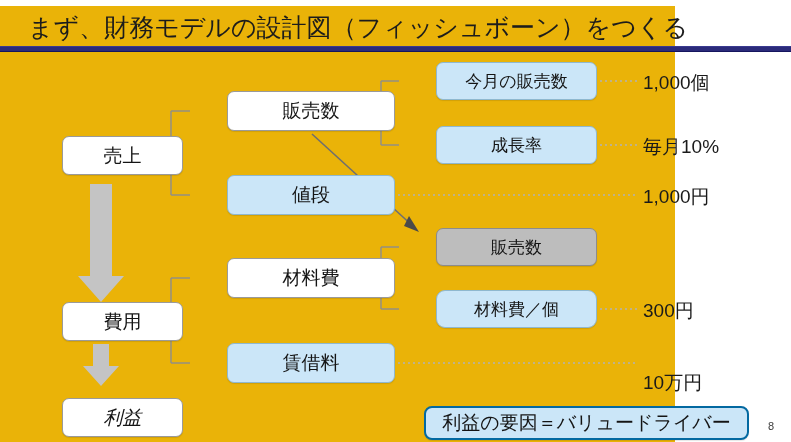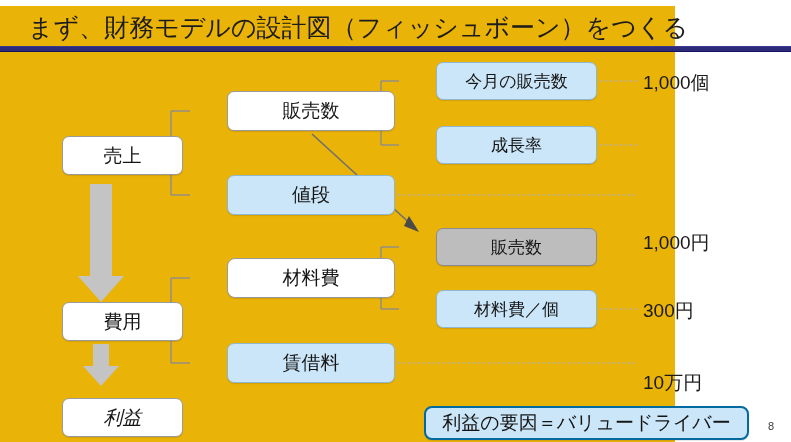"毎月10%" div.value { html: none -> <div>毎月10%</div> }
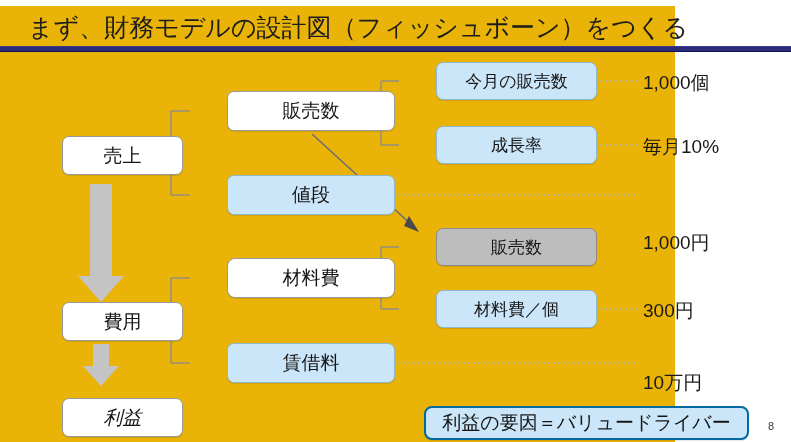"1,000円" div.value { margin-top: 46px -> none }
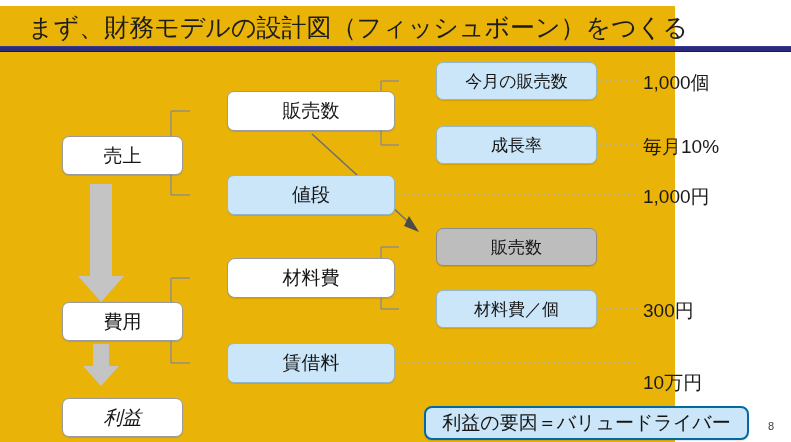"材料費" div.node { border-radius: 8px -> none }
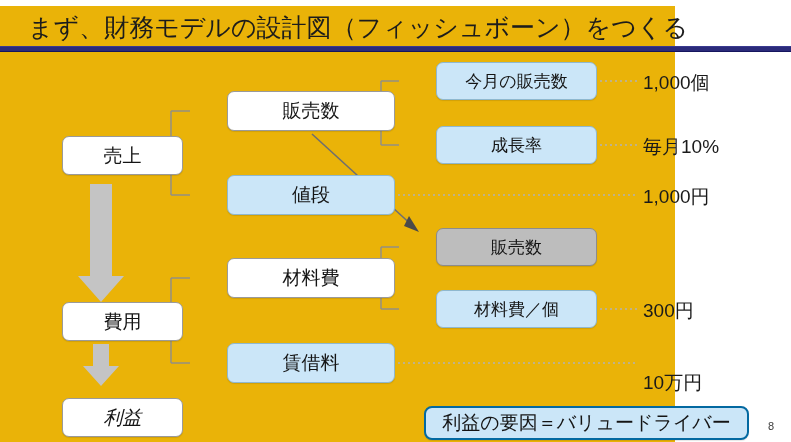"材料費／個" div.node { border-radius: none -> 9px }
